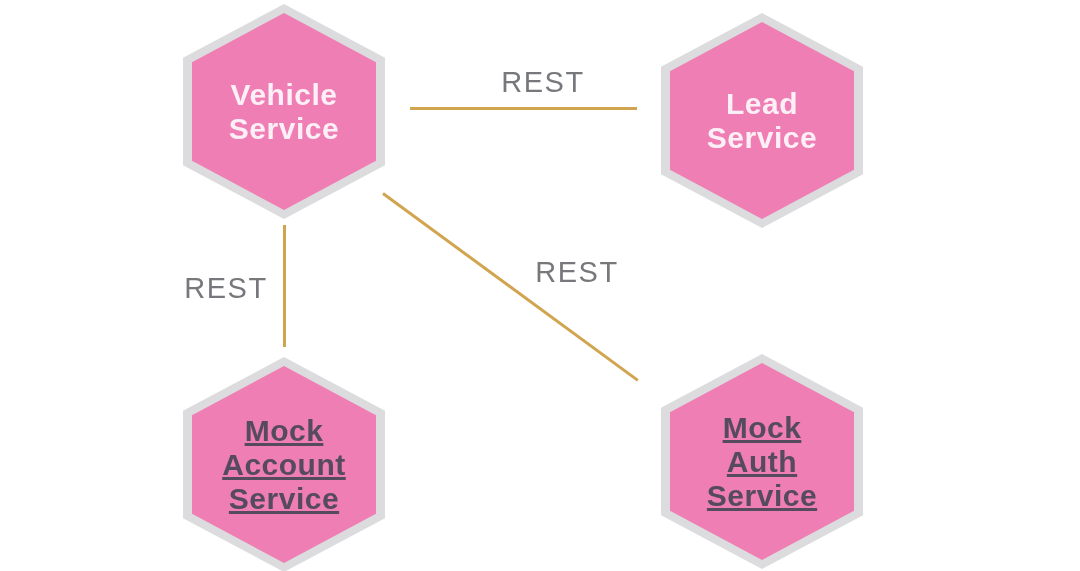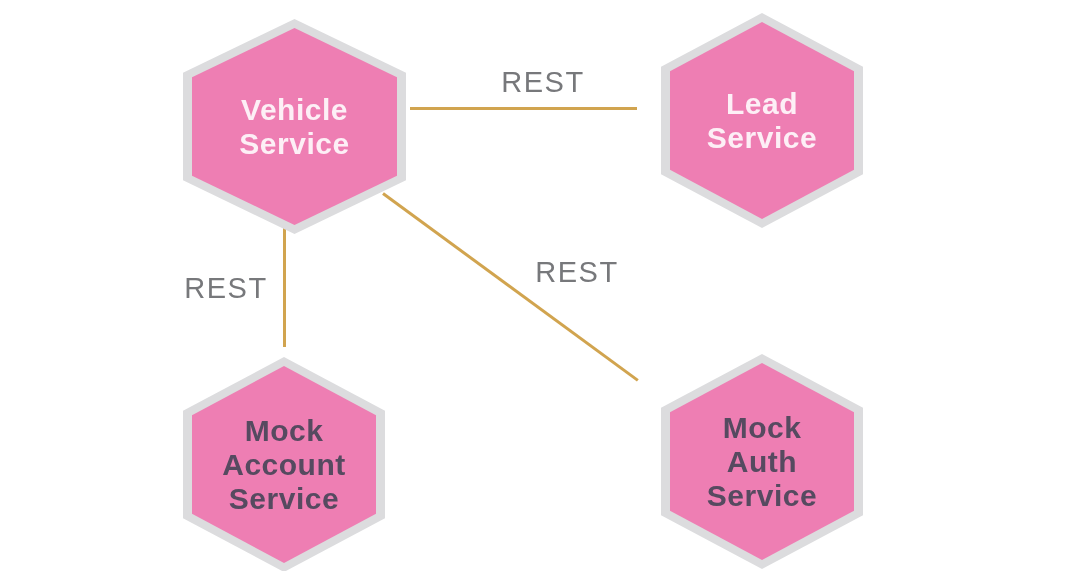"Vehicle" .n1 { padding-left: 21px -> none; top: 19px -> 4px }
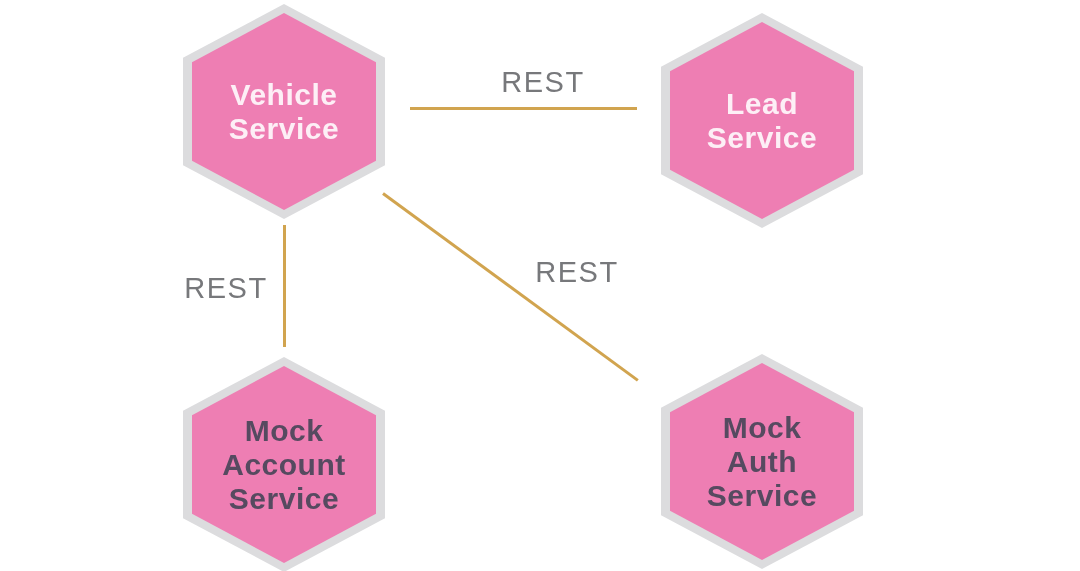"Mock" .hex-label.dark { text-decoration: none -> underline }
